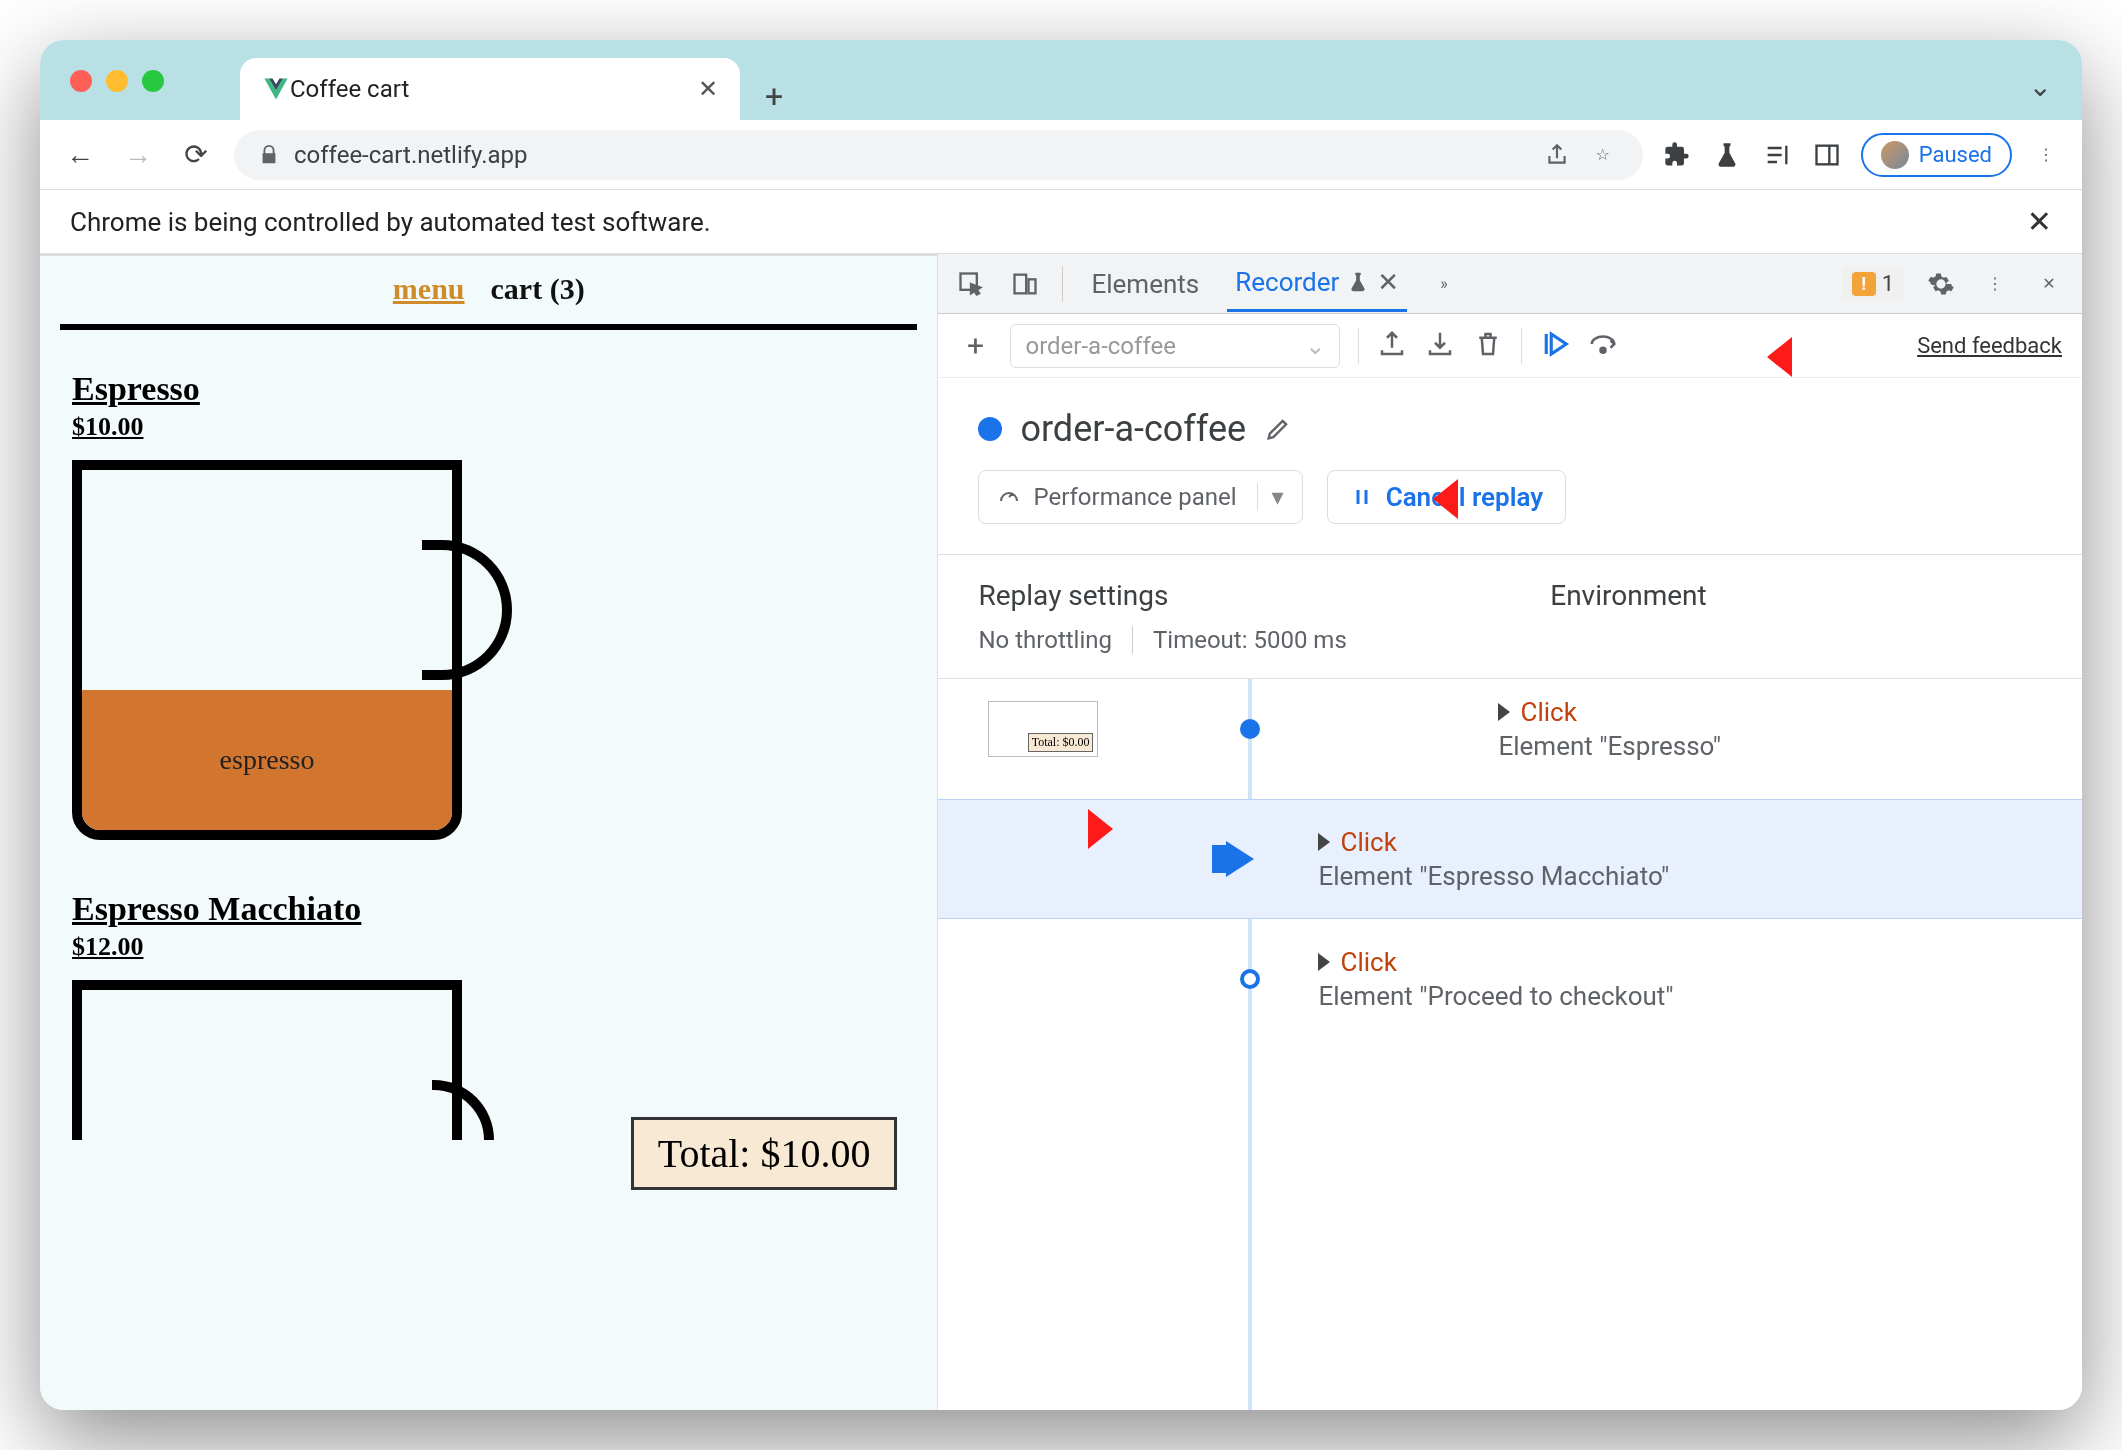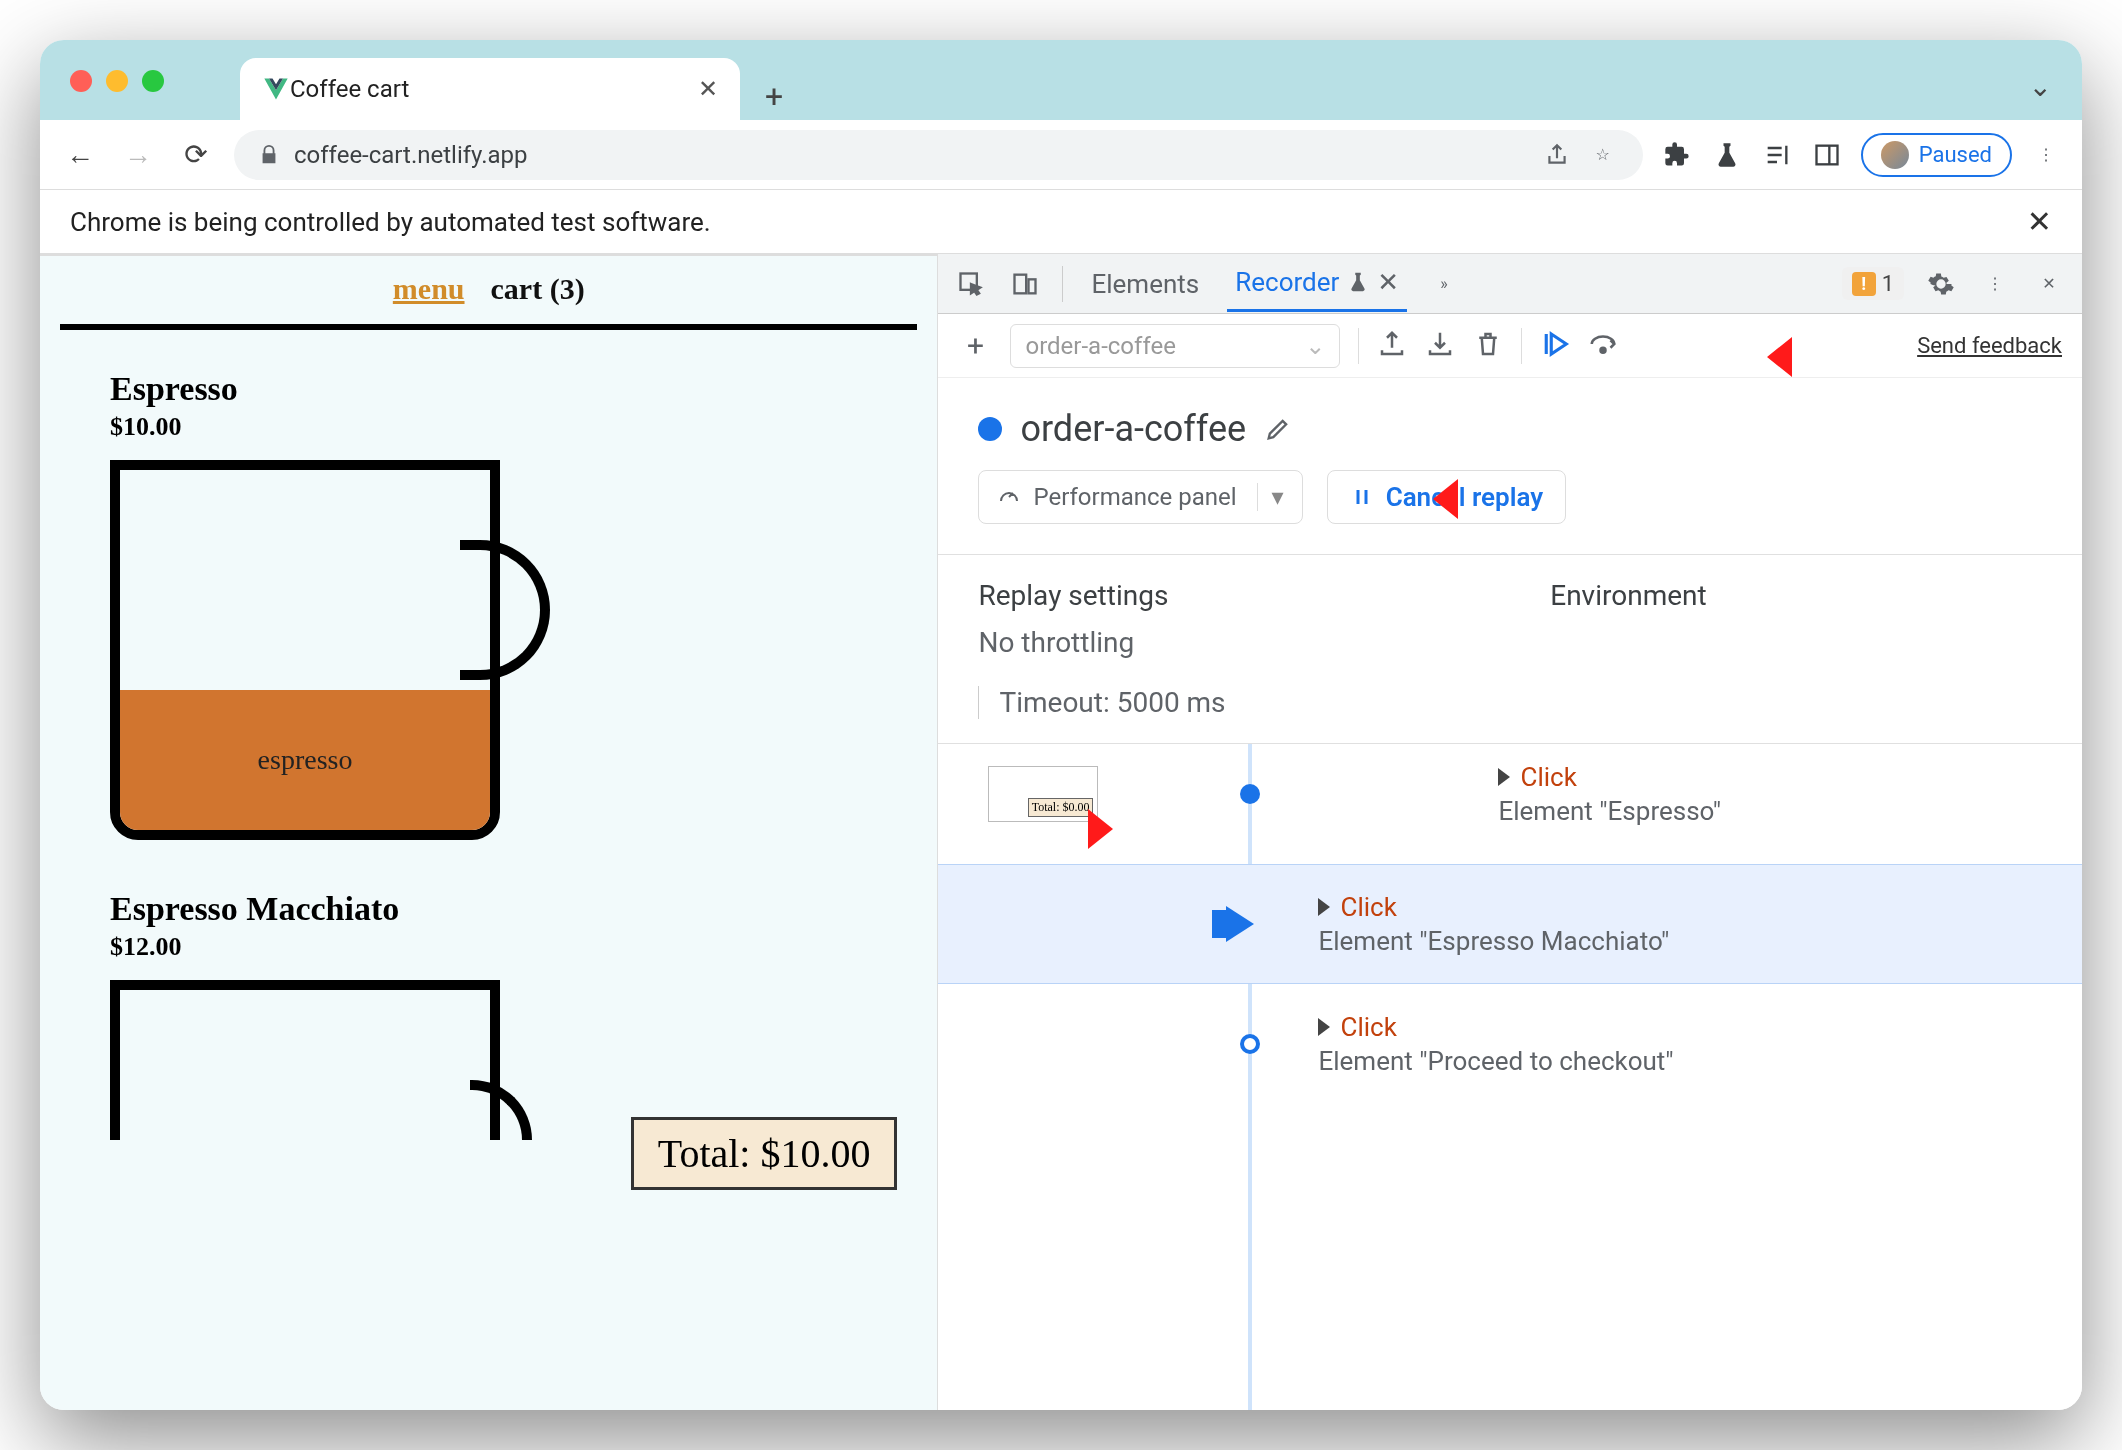"Espresso" .page-body { padding: 40px 70px -> 40px 32px; text-decoration: none -> underline }
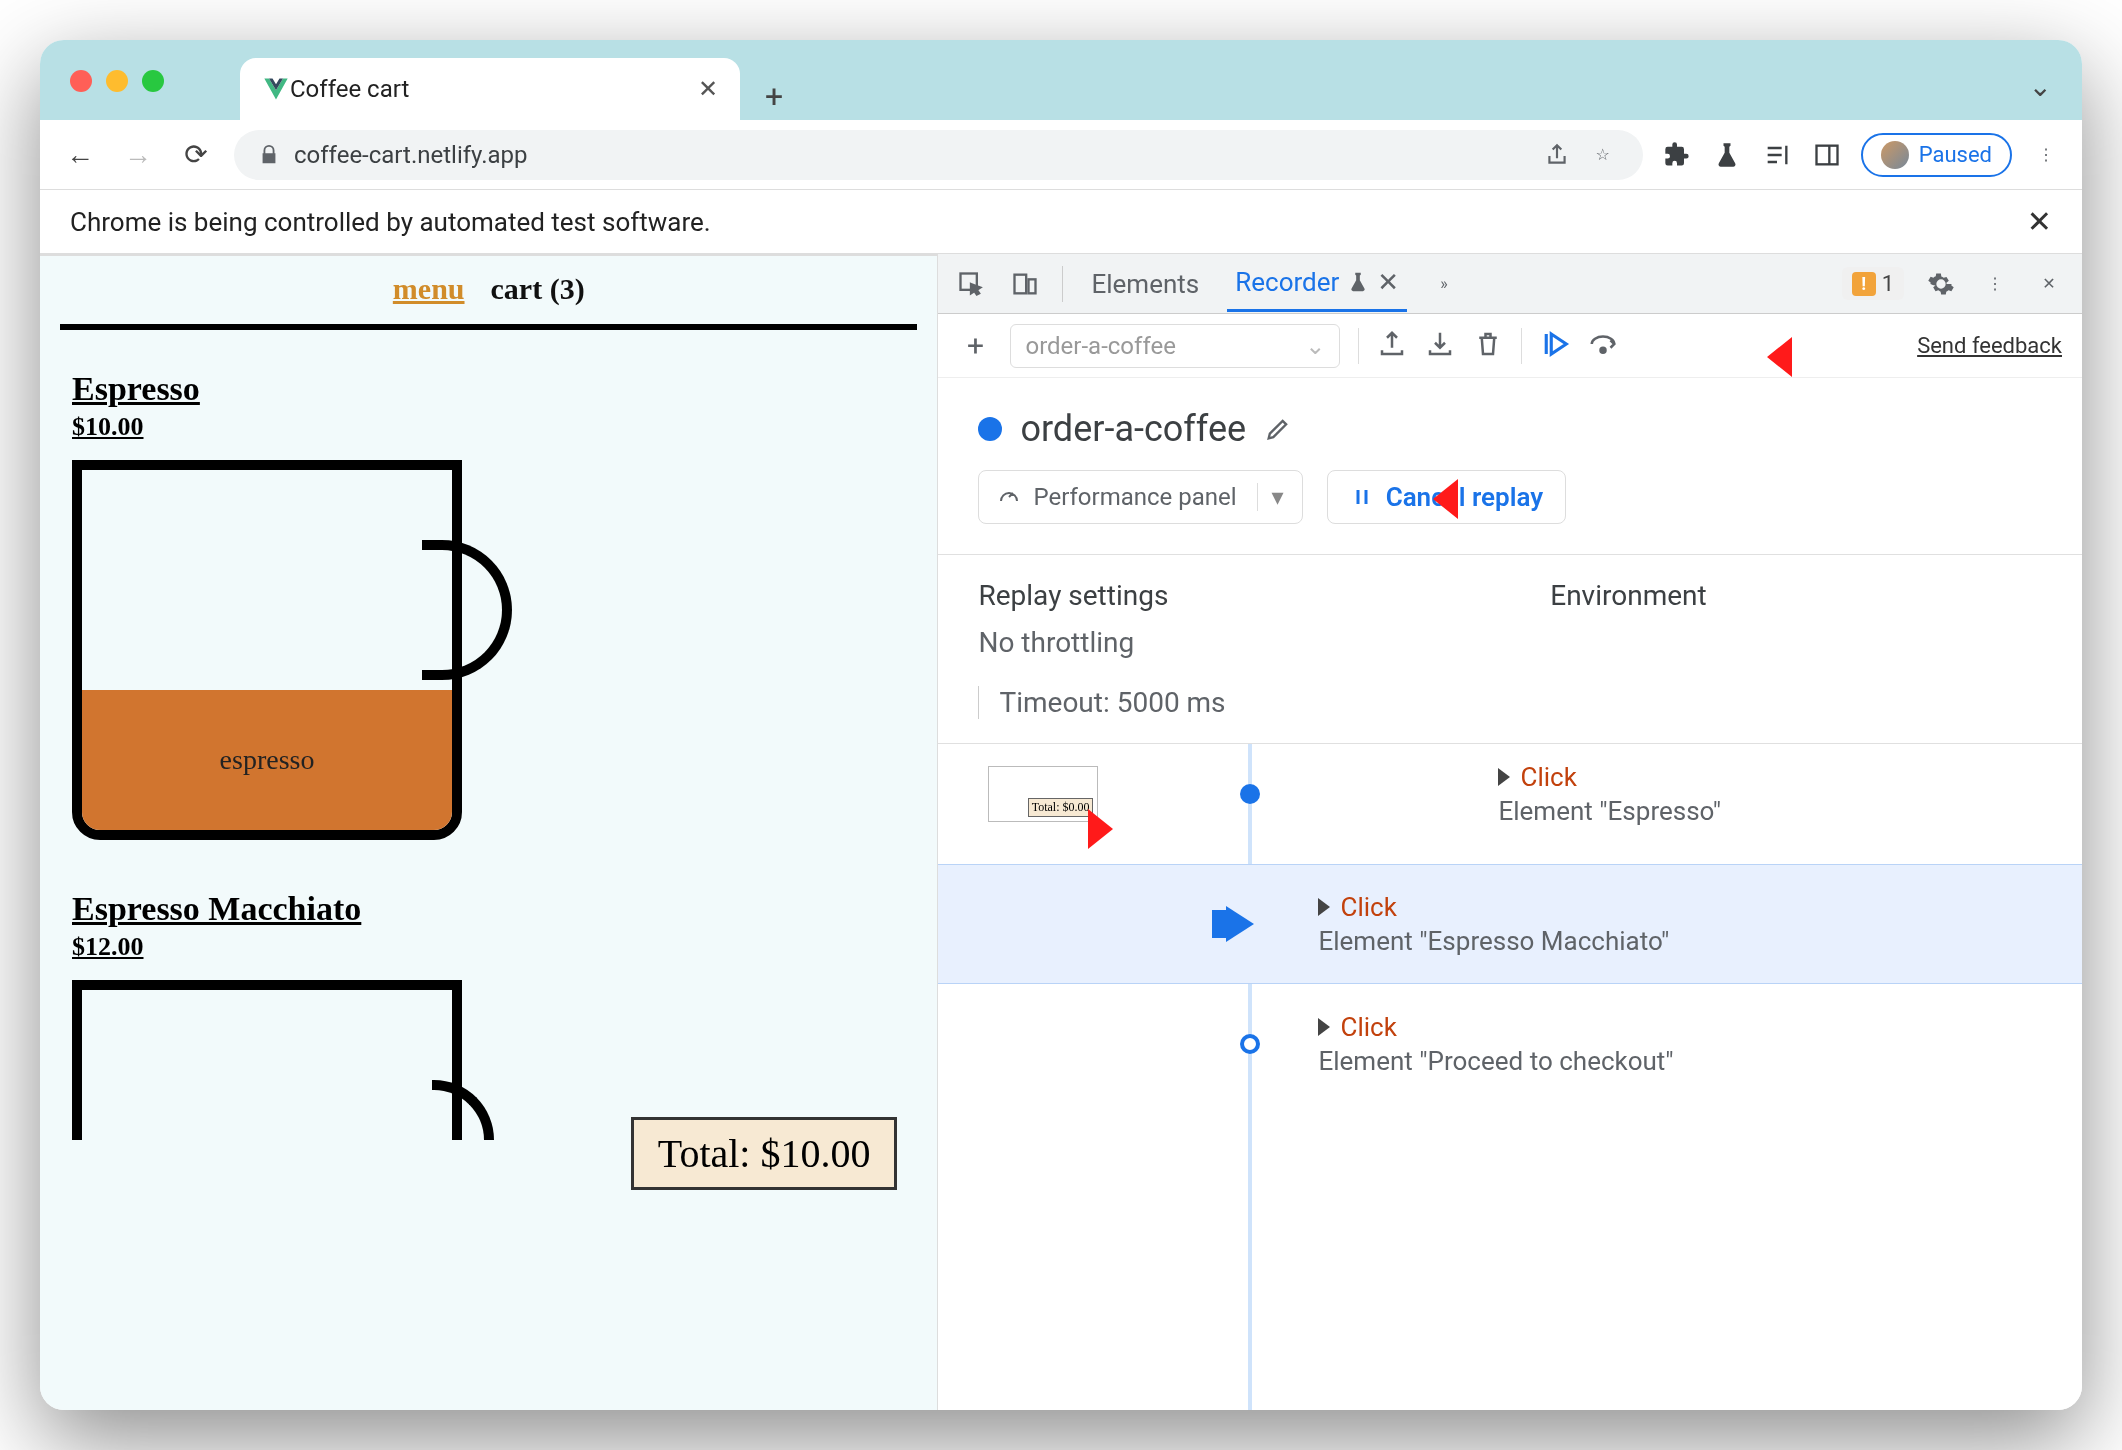"No throttling" .settings-vals { flex-direction: column -> none; font-size: 28px -> 24px; gap: 27px -> 20px }
